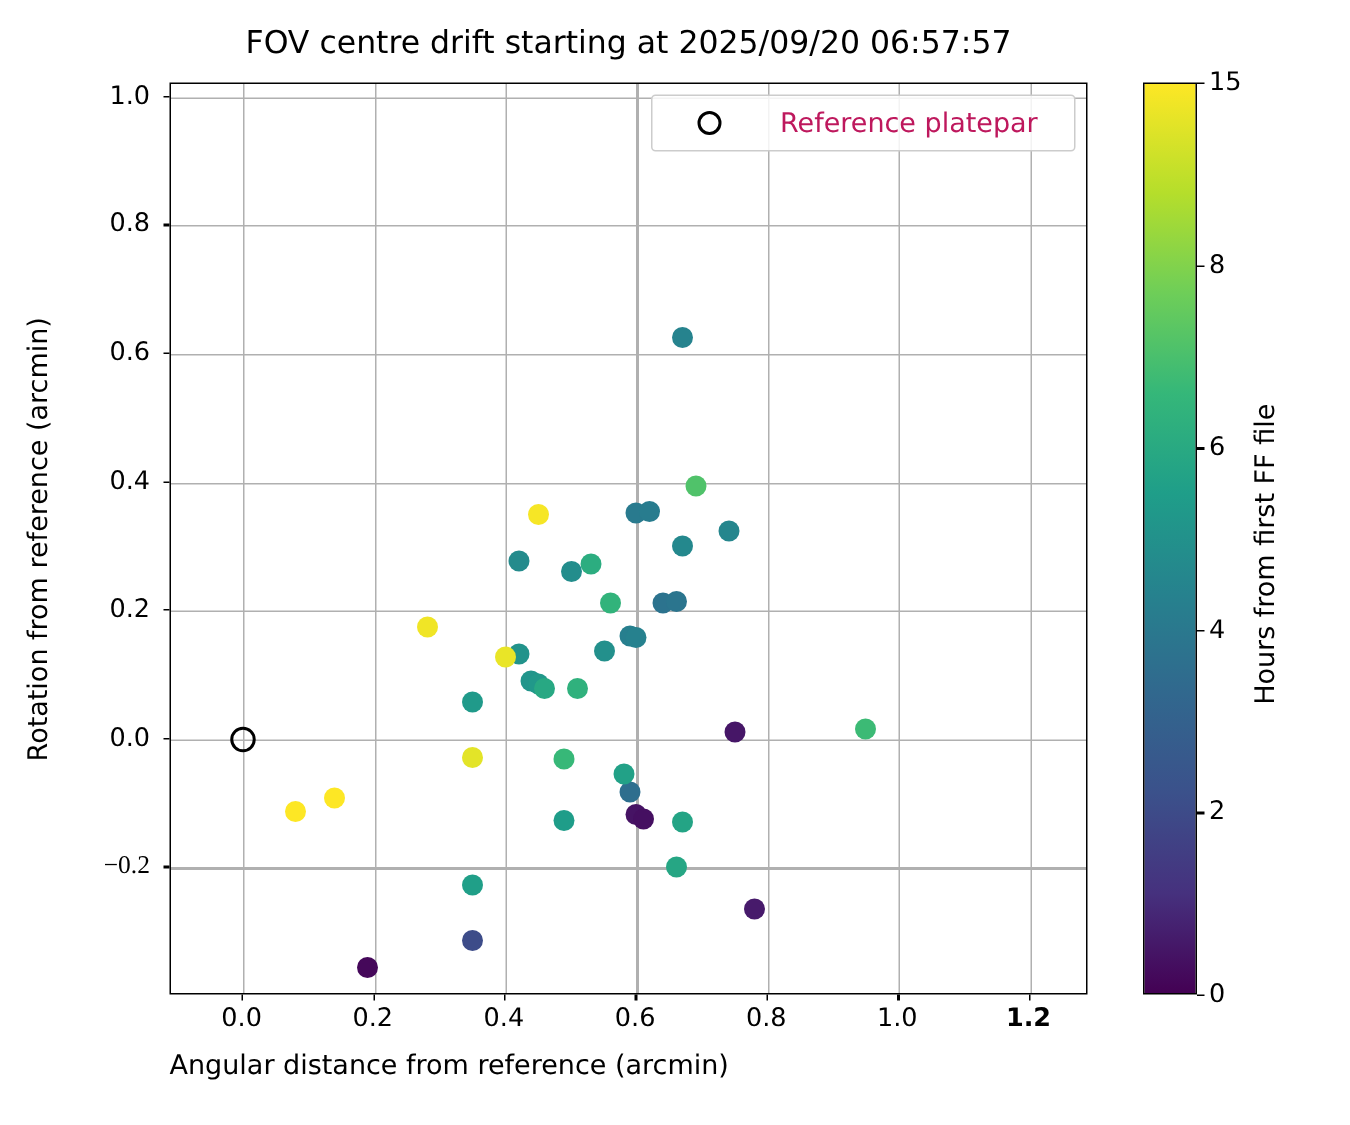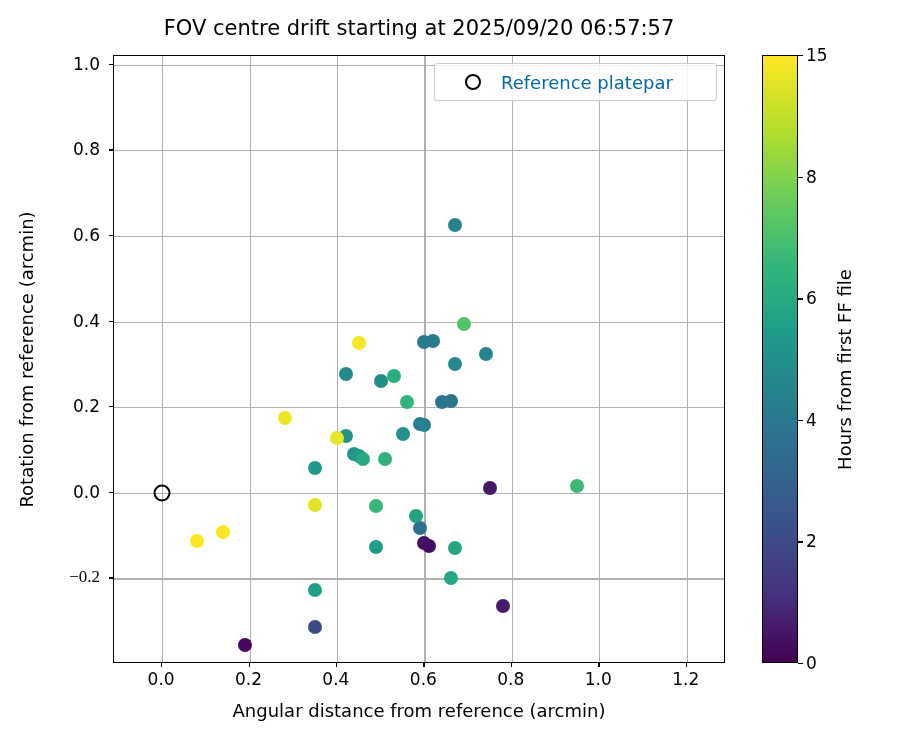"Reference platepar" #legend-label { color: #0369a1 -> #be185d; margin-left: 20px -> 39px }
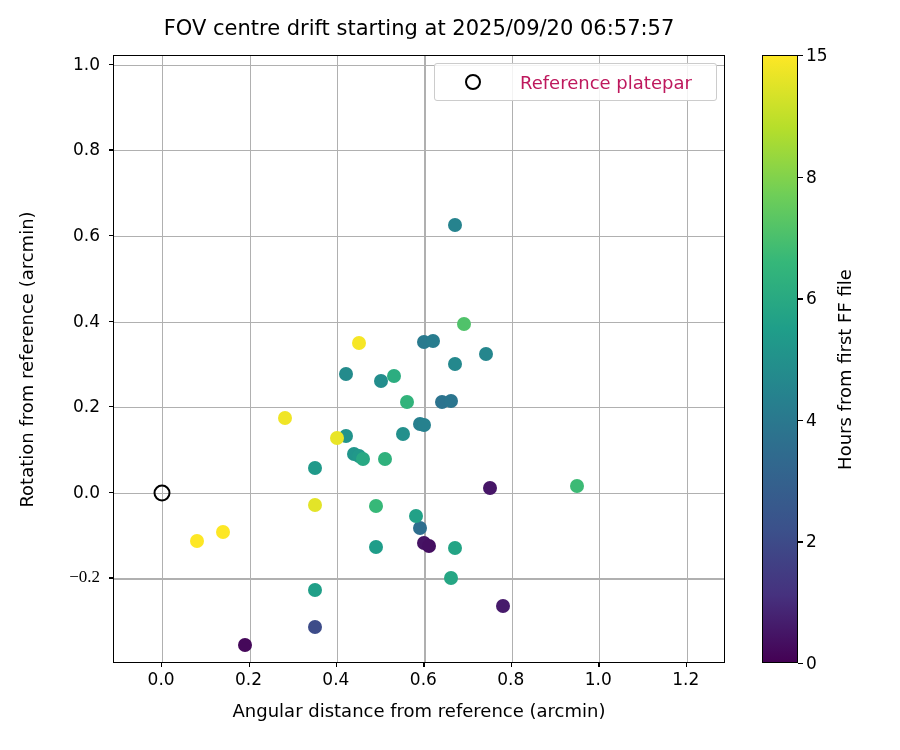"1.2" div.tlab-x { font-weight: none -> bold }
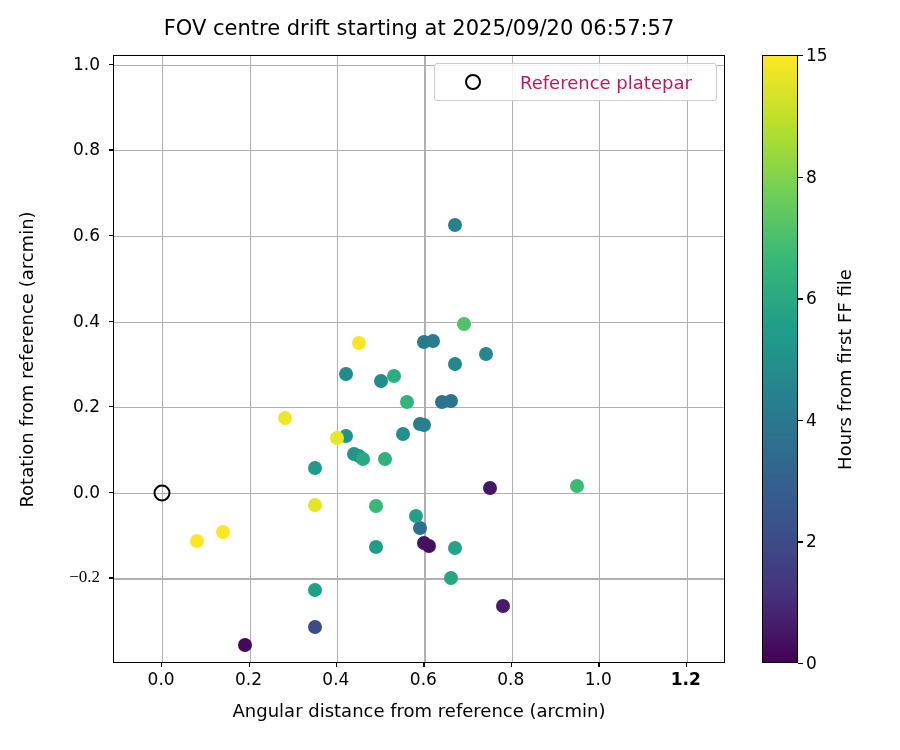"Angular distance from reference (arcmin)" #xlabel { text-align: center -> left }
